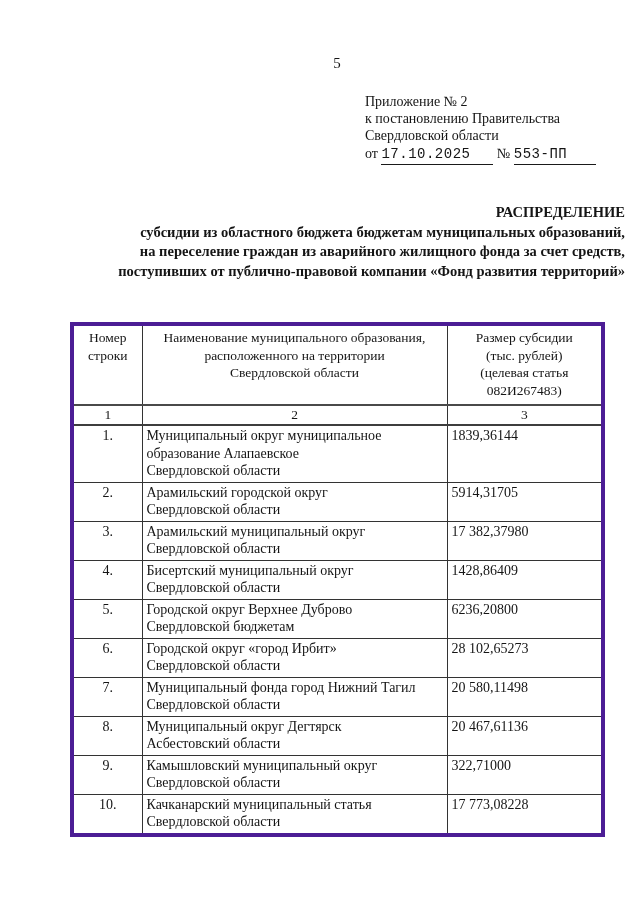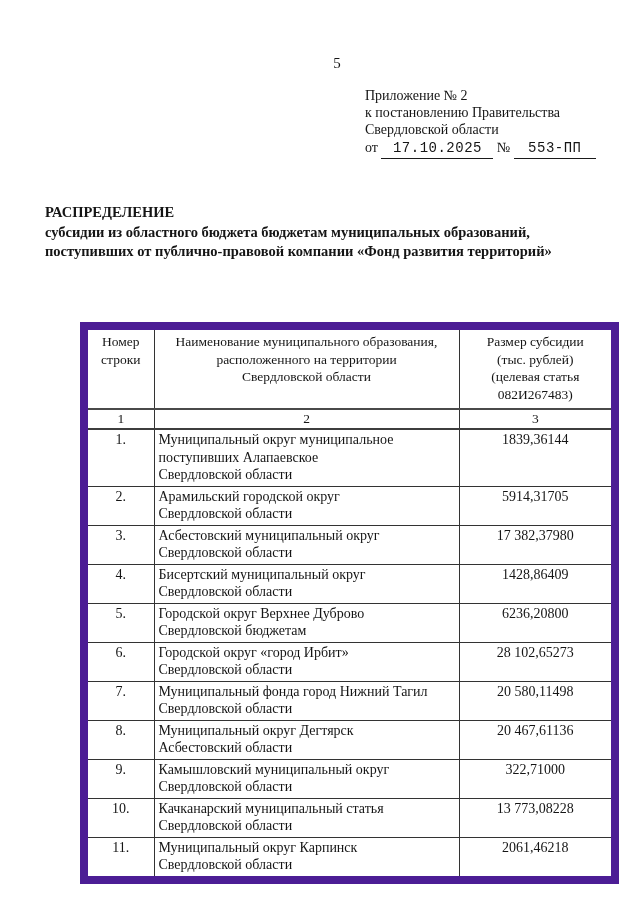"Приложение № 2" .appendix { top: 87px -> 93px }
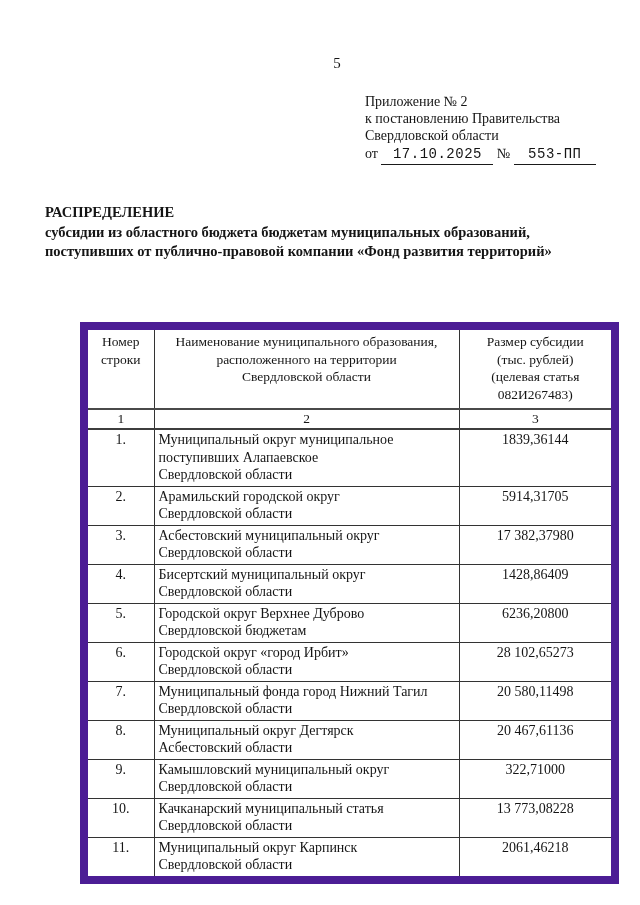"17.10.2025" .underlined-value { text-align: center -> none }
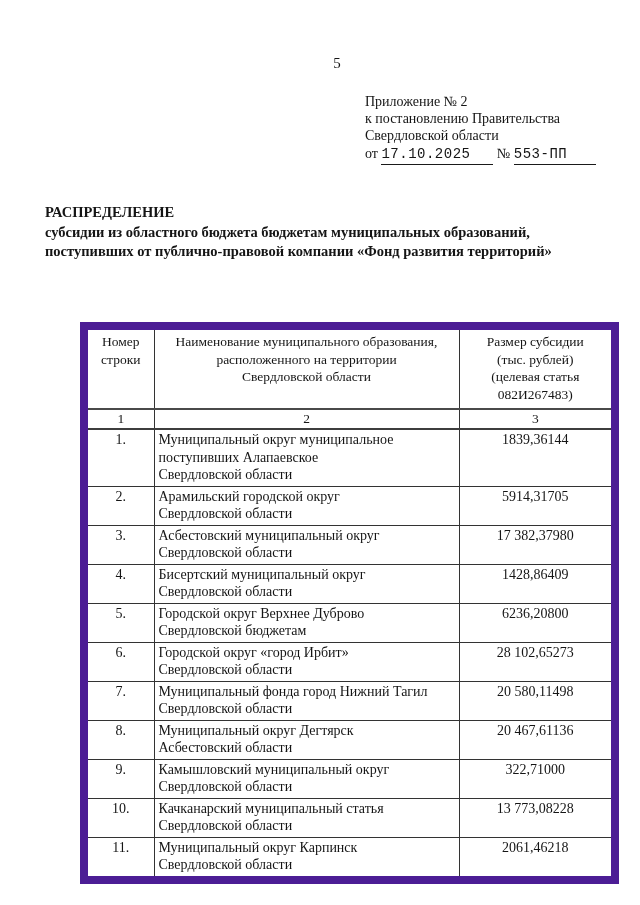"РАСПРЕДЕЛЕНИЕ" .doc-title { text-align: left -> right }
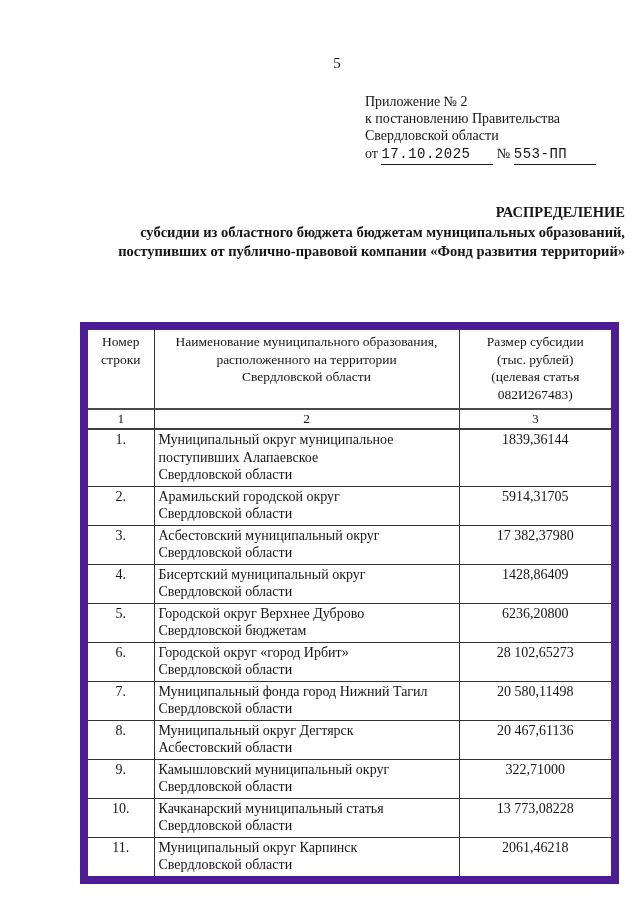"на переселение граждан из аварийного" div { html: none -> <div>на переселение граждан из аварийного жилищного фонда за счет средств,</div> }
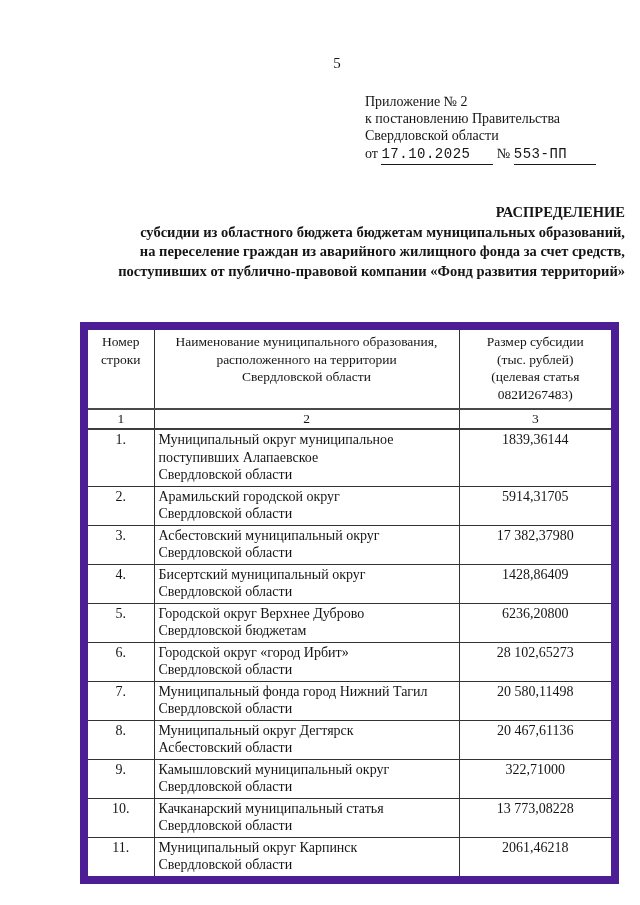"Номер" table.subsidy-table { border: 8px solid #4c1d95 -> 4px solid #4c1d95; left: 80px -> 70px }
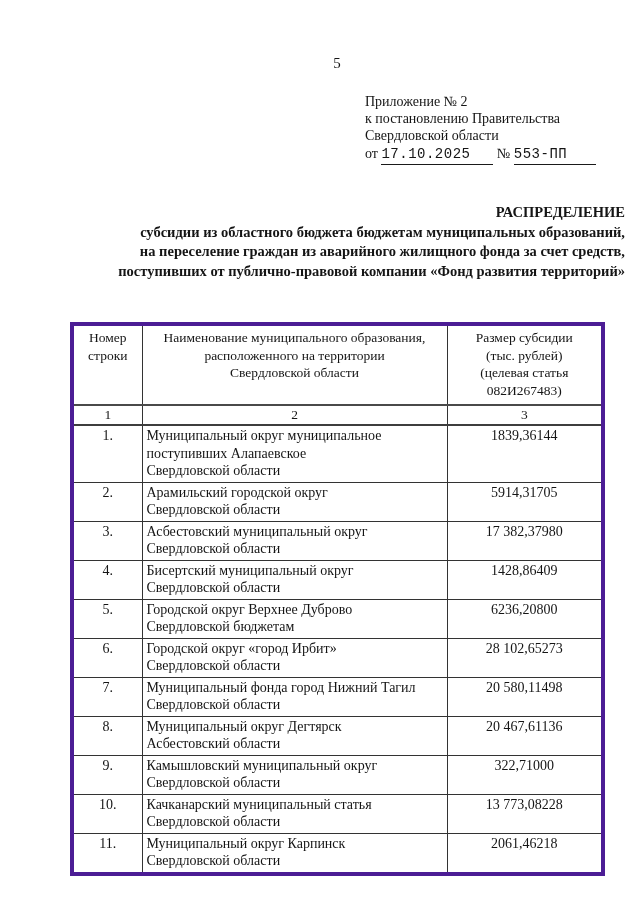"Муниципальный округ муниципальное" td.c-name { text: поступивших -> образование }
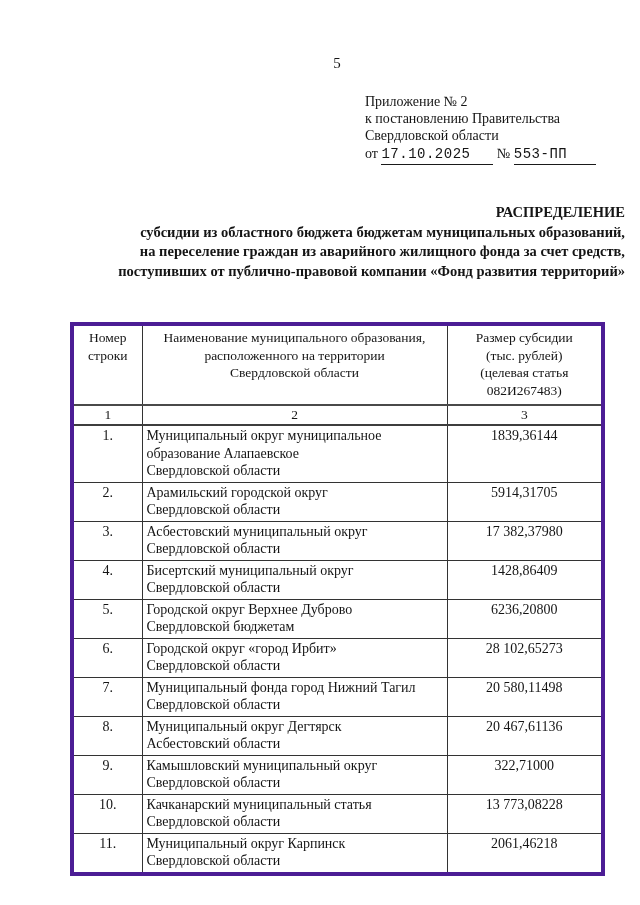"1839,36144" td.c-amount { text-align: center -> none }
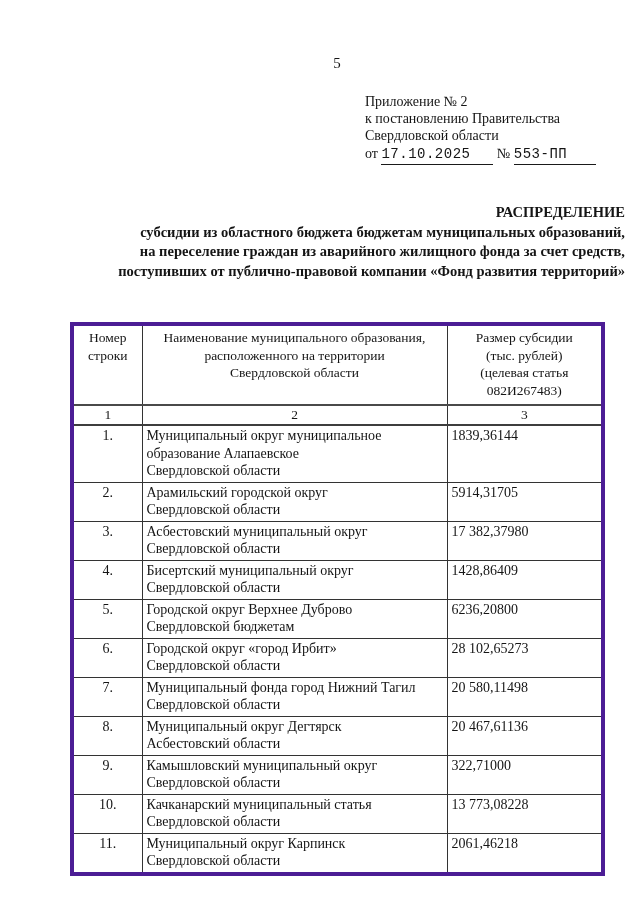"Асбестовский муниципальный округ" td.c-name { text: Асбестовский -> Арамильский }
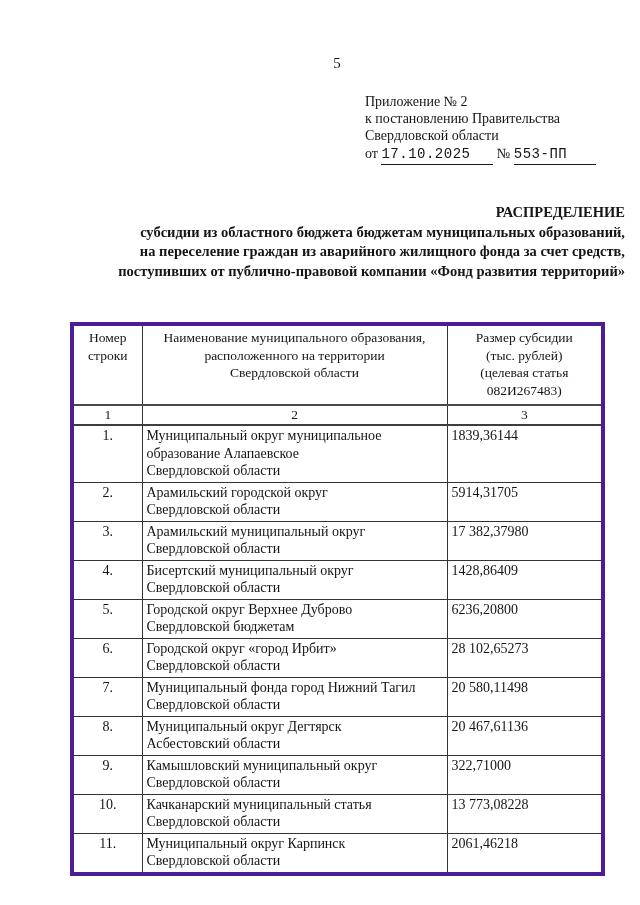"13 773,08228" td.c-amount { text: 13 773,08228 -> 17 773,08228 }
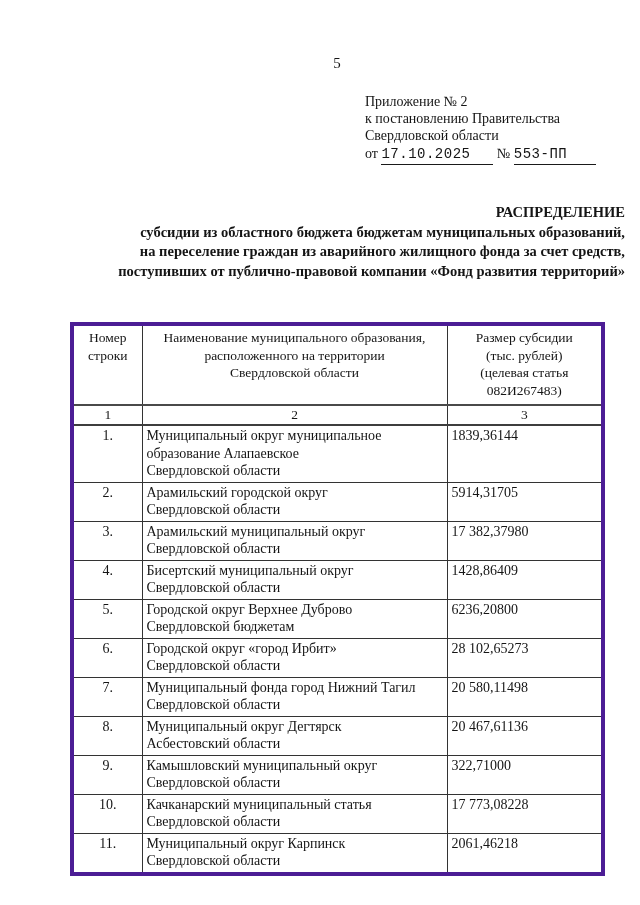"11." tr { html: <tr> <td>11.</td> <td>Муниципальный округ Карпинск Свердловской области</td> <td>2061,46218</td> </tr> -> none }
